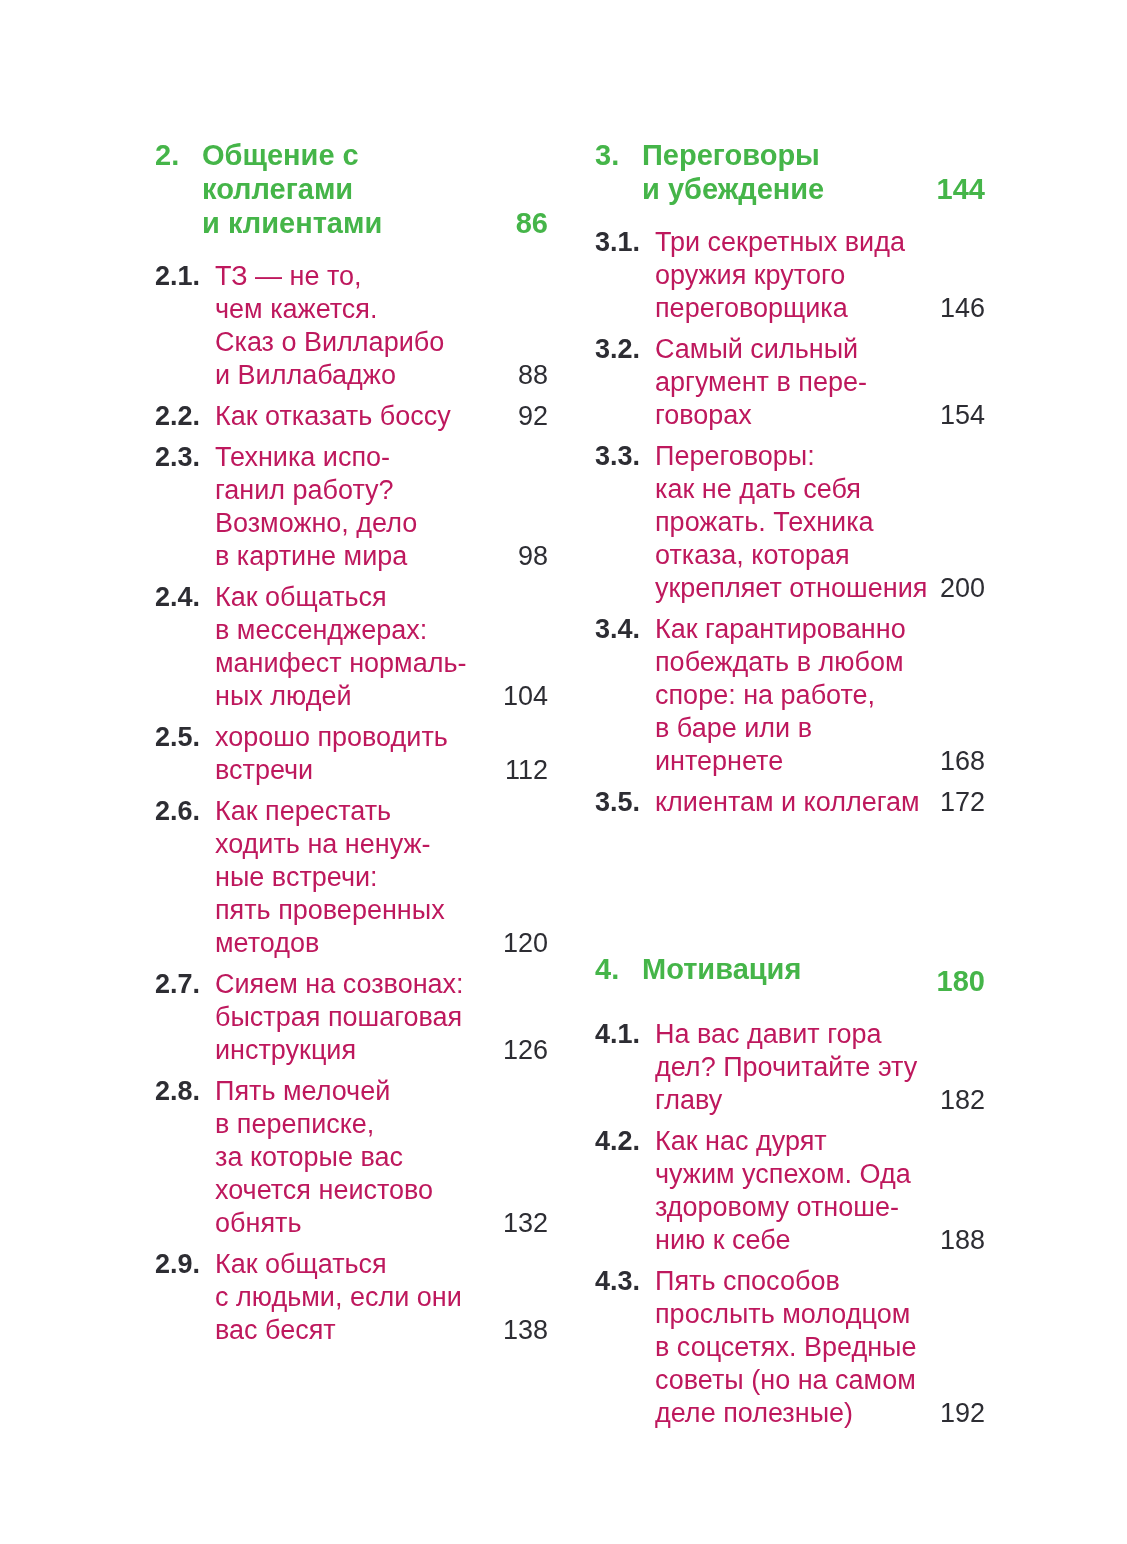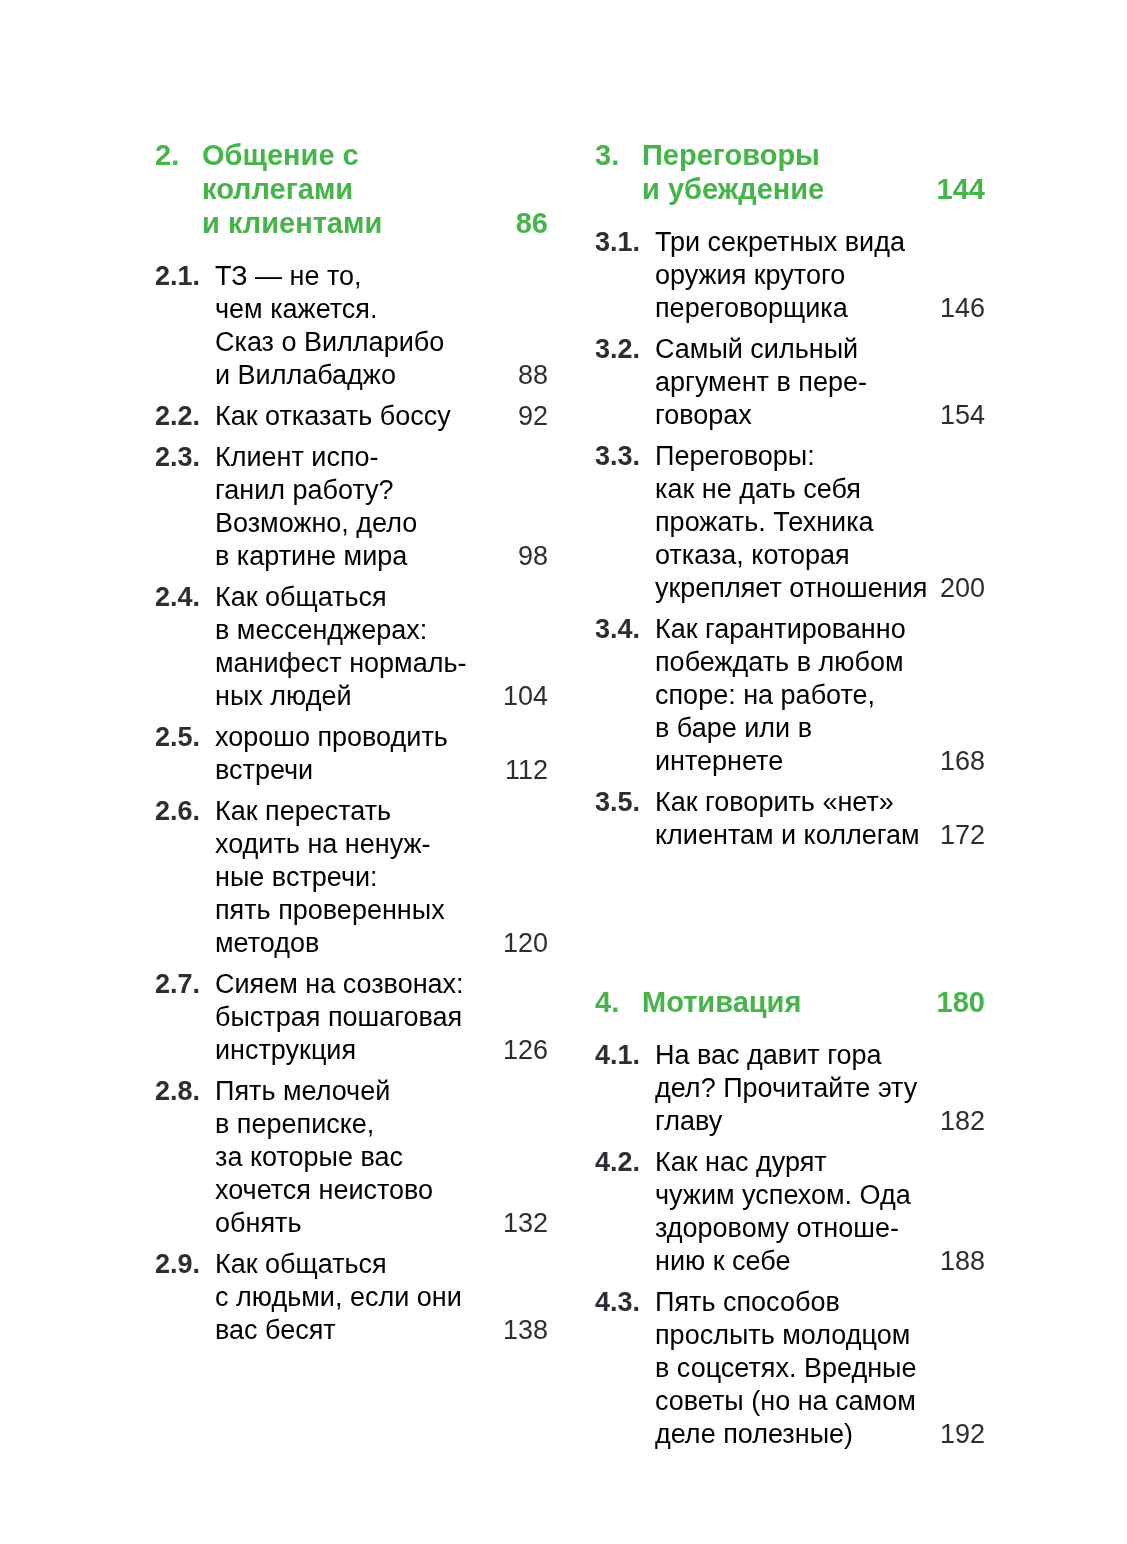"144" .chapter-heading .ch-page { margin-top: none -> 12px }
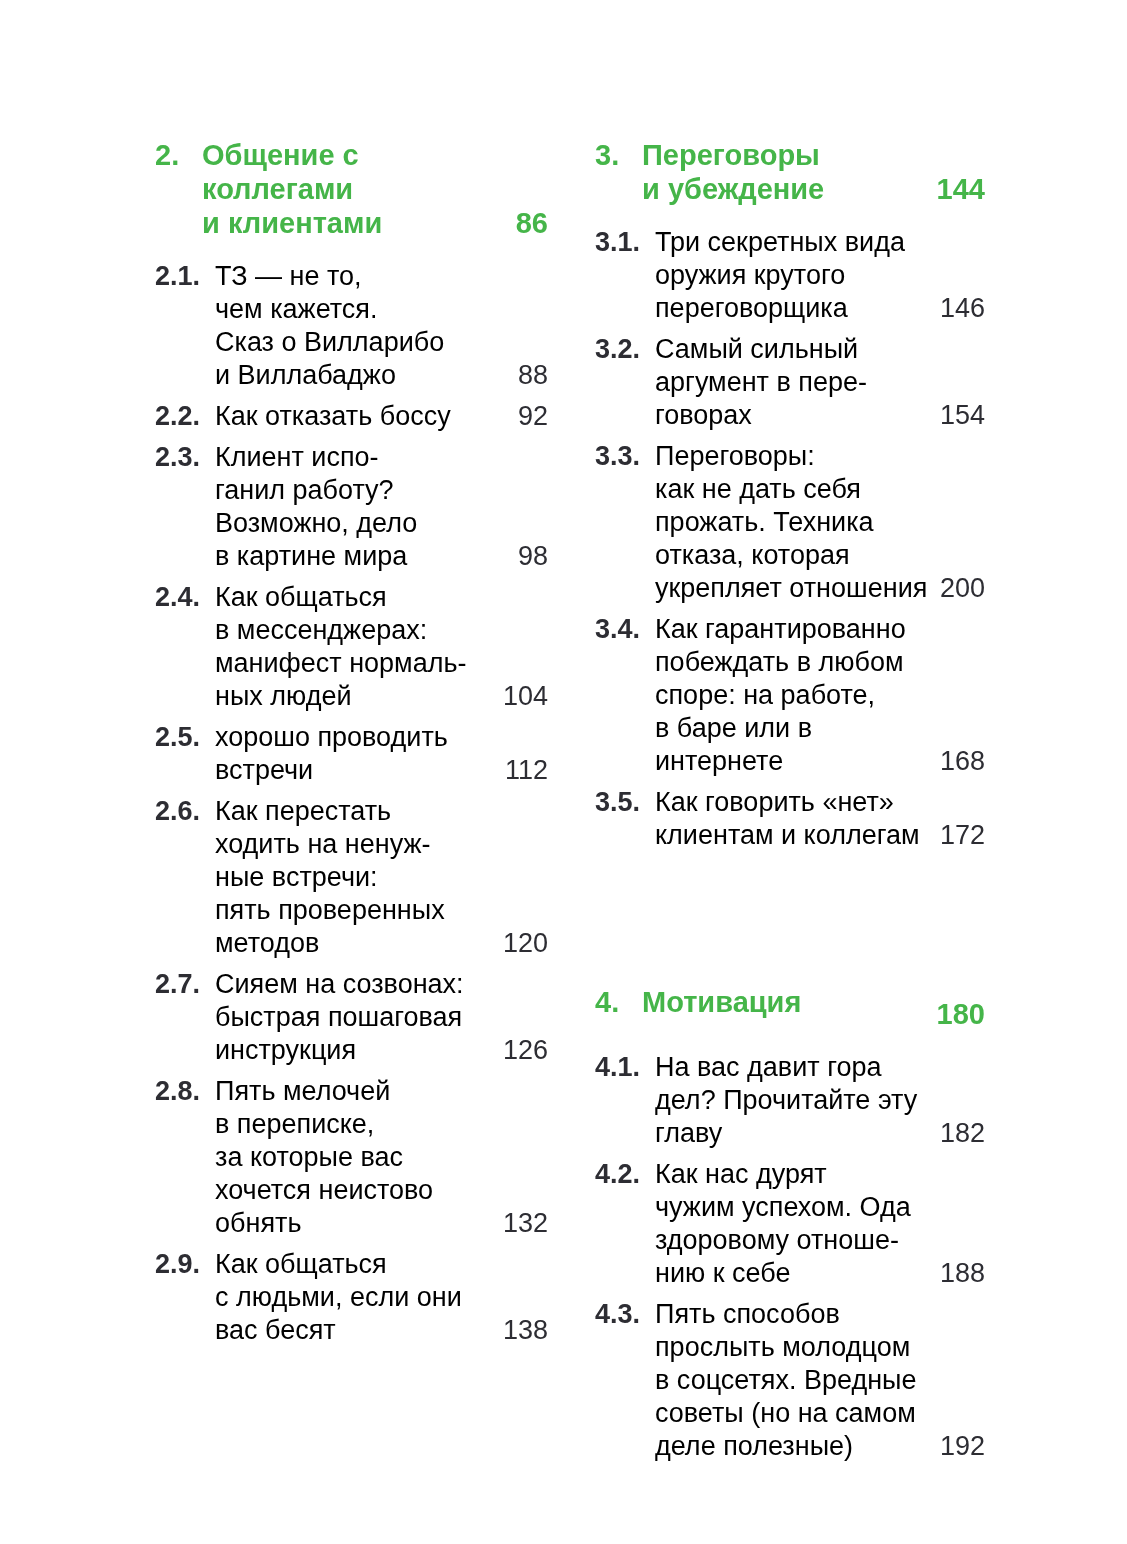"Три секретных вида" .toc-item .item-title { color: #000000 -> #be185d }
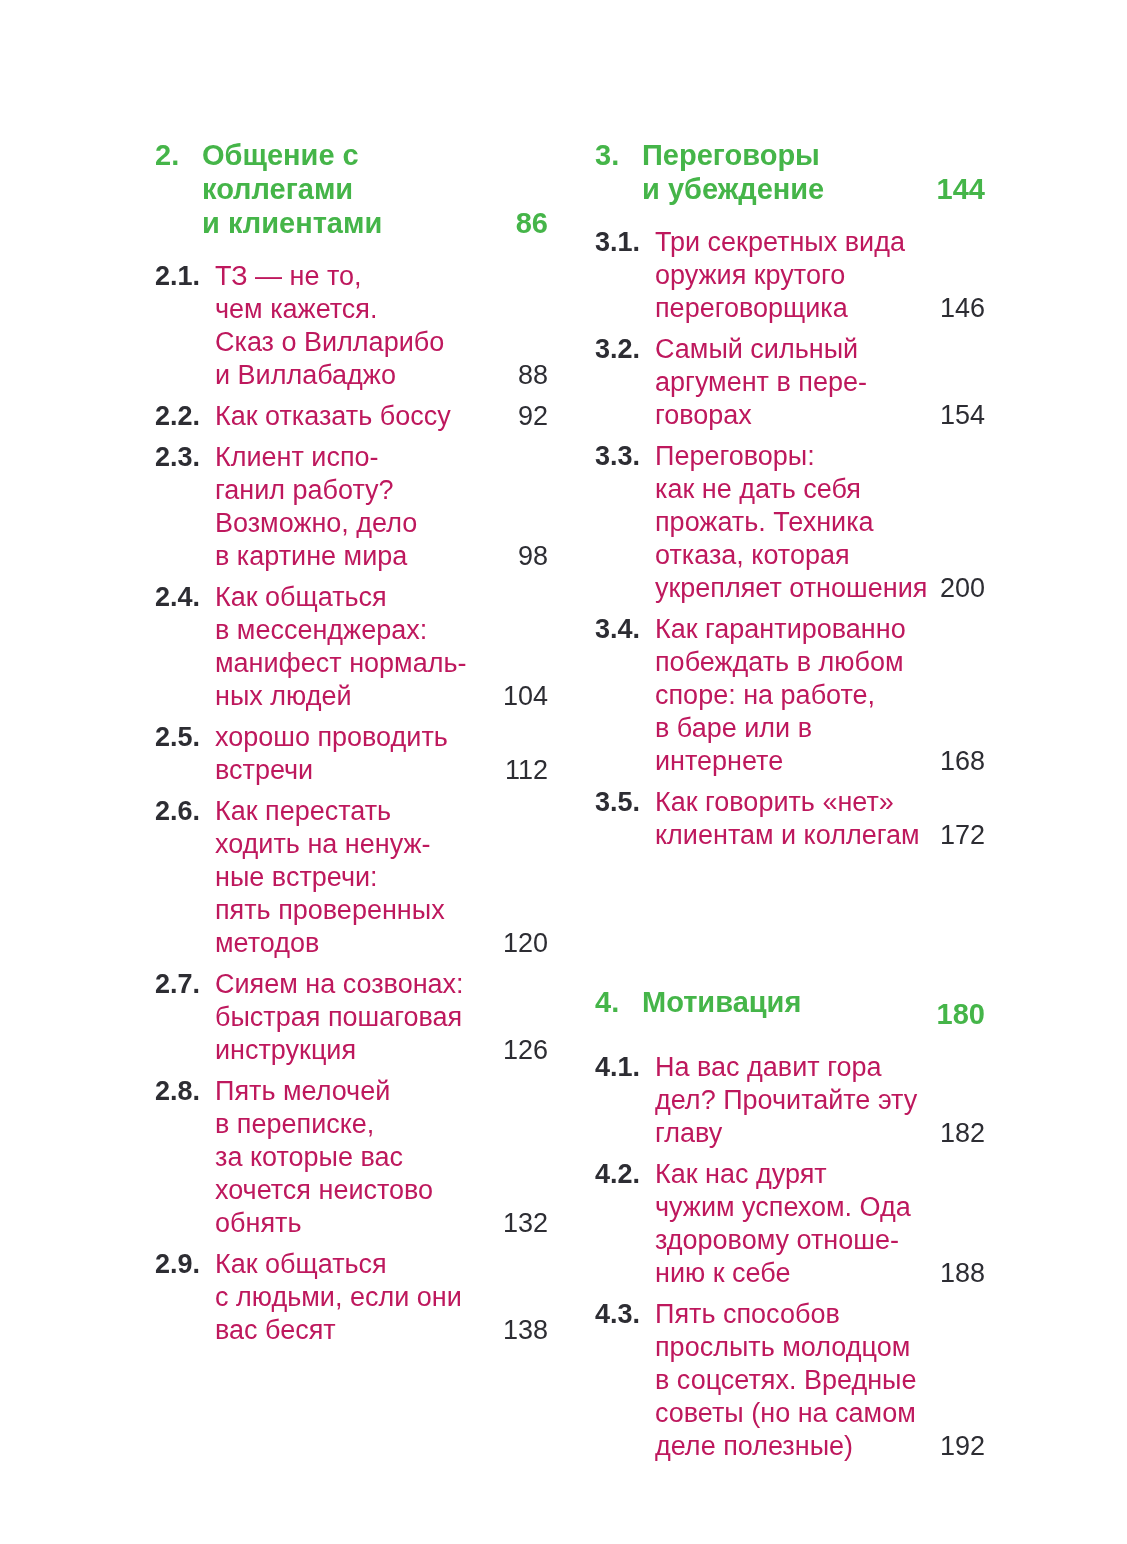"Клиент испо-" span.line { text: Клиент -> Техника }
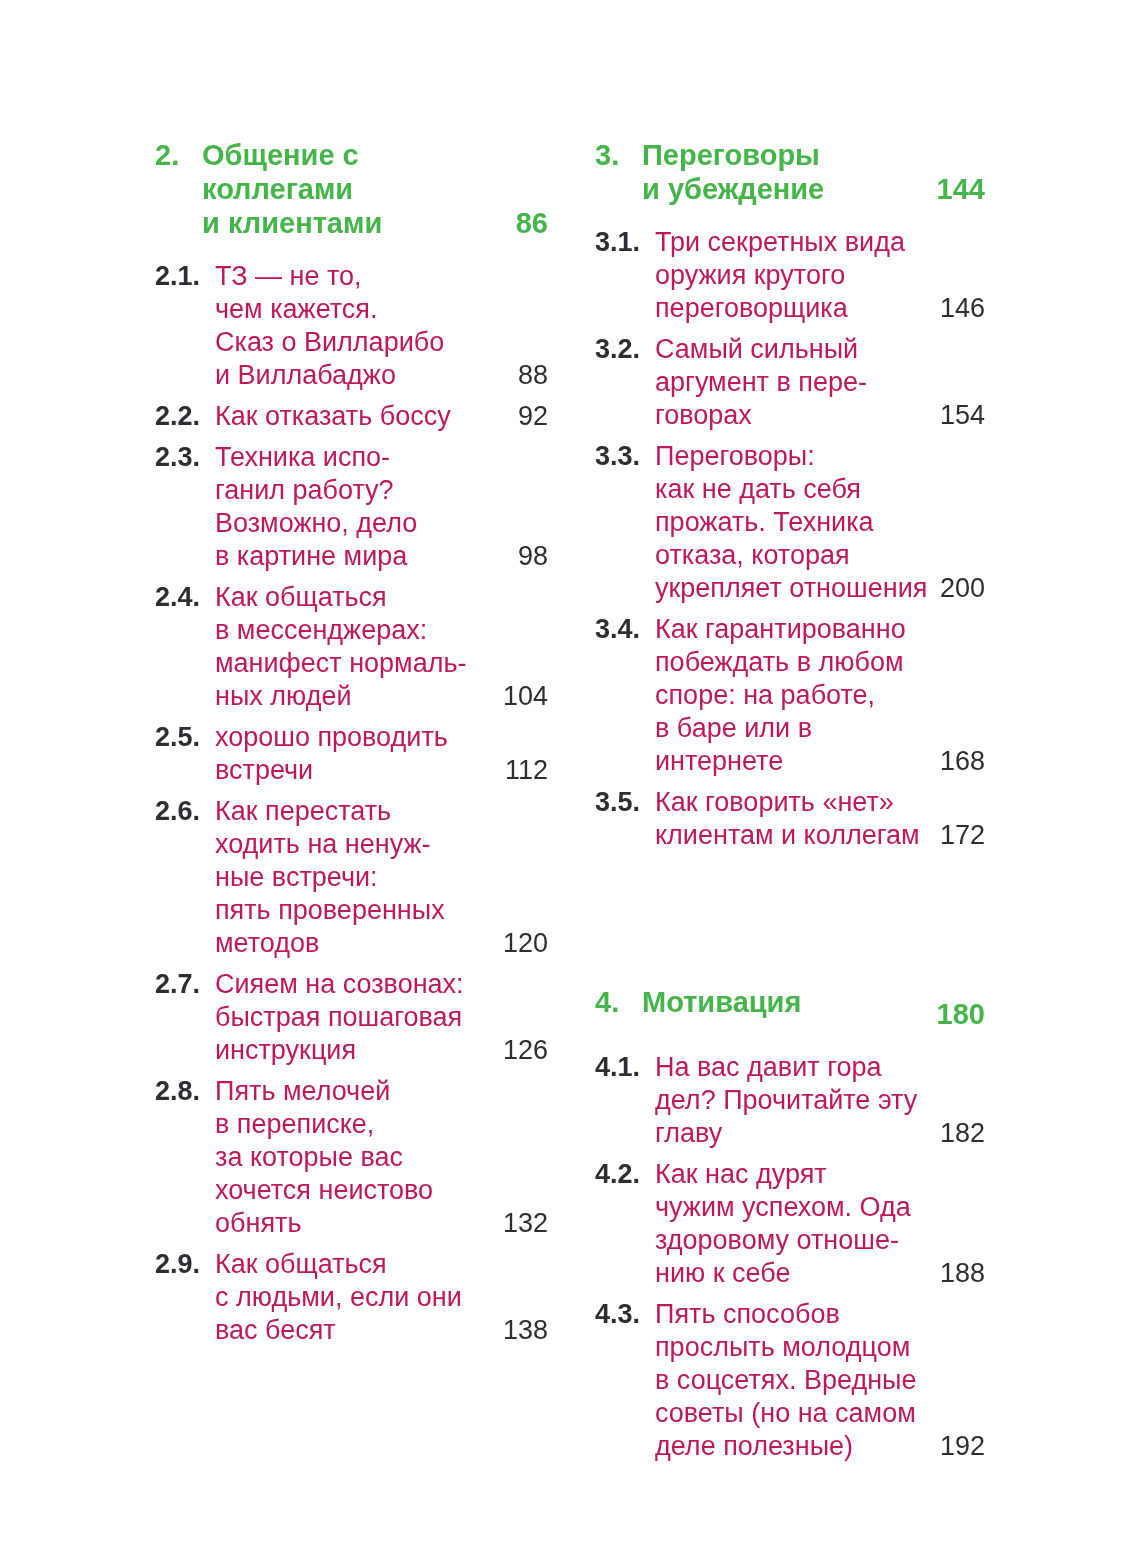"Как говорить «нет»" span.line { html: <span>Как говорить «нет»</span> -> none }
